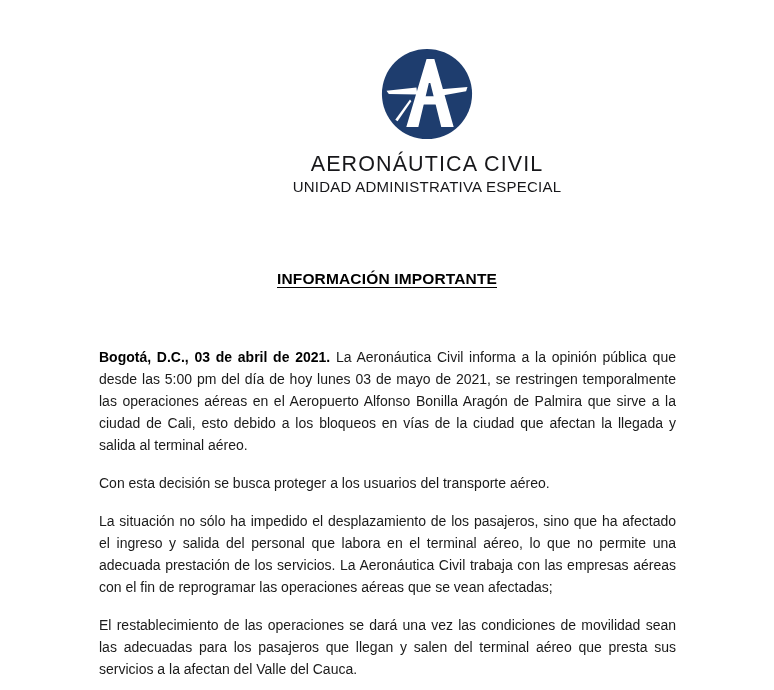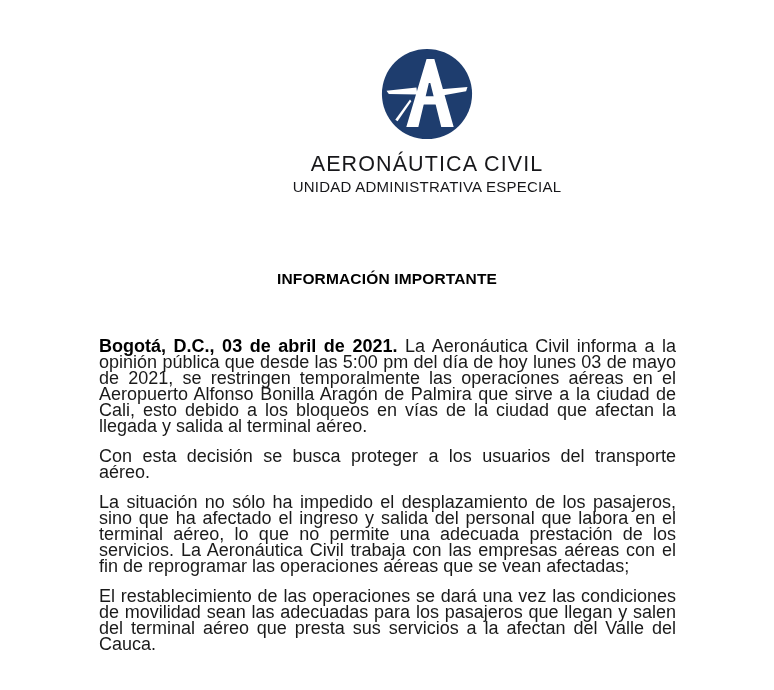"INFORMACIÓN IMPORTANTE" .doc-title span { text-decoration: none -> underline }
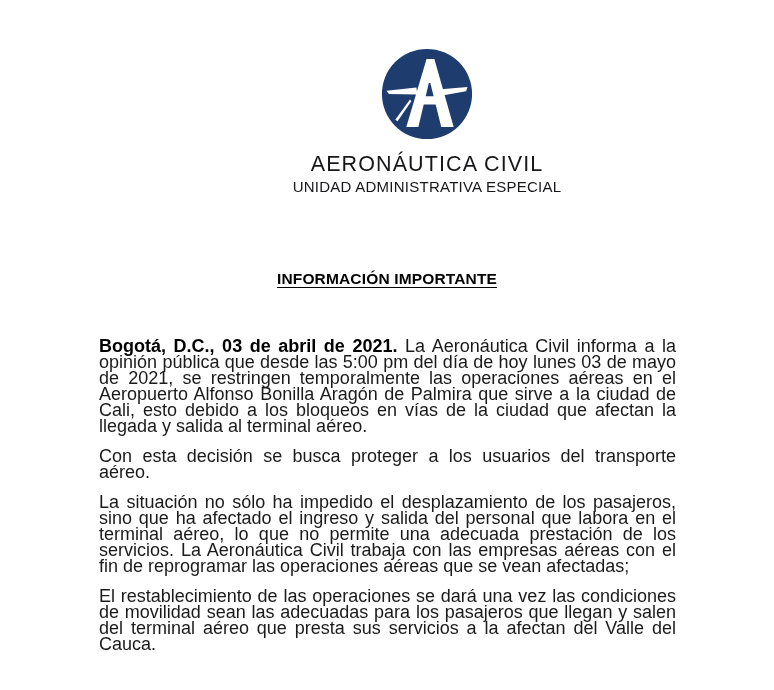"Bogotá, D.C., 03 de abril" .para { font-size: 18px -> 14px; line-height: 16px -> 22px; margin: 8px 0 14px 0 -> 16px 0 14px 0 }
